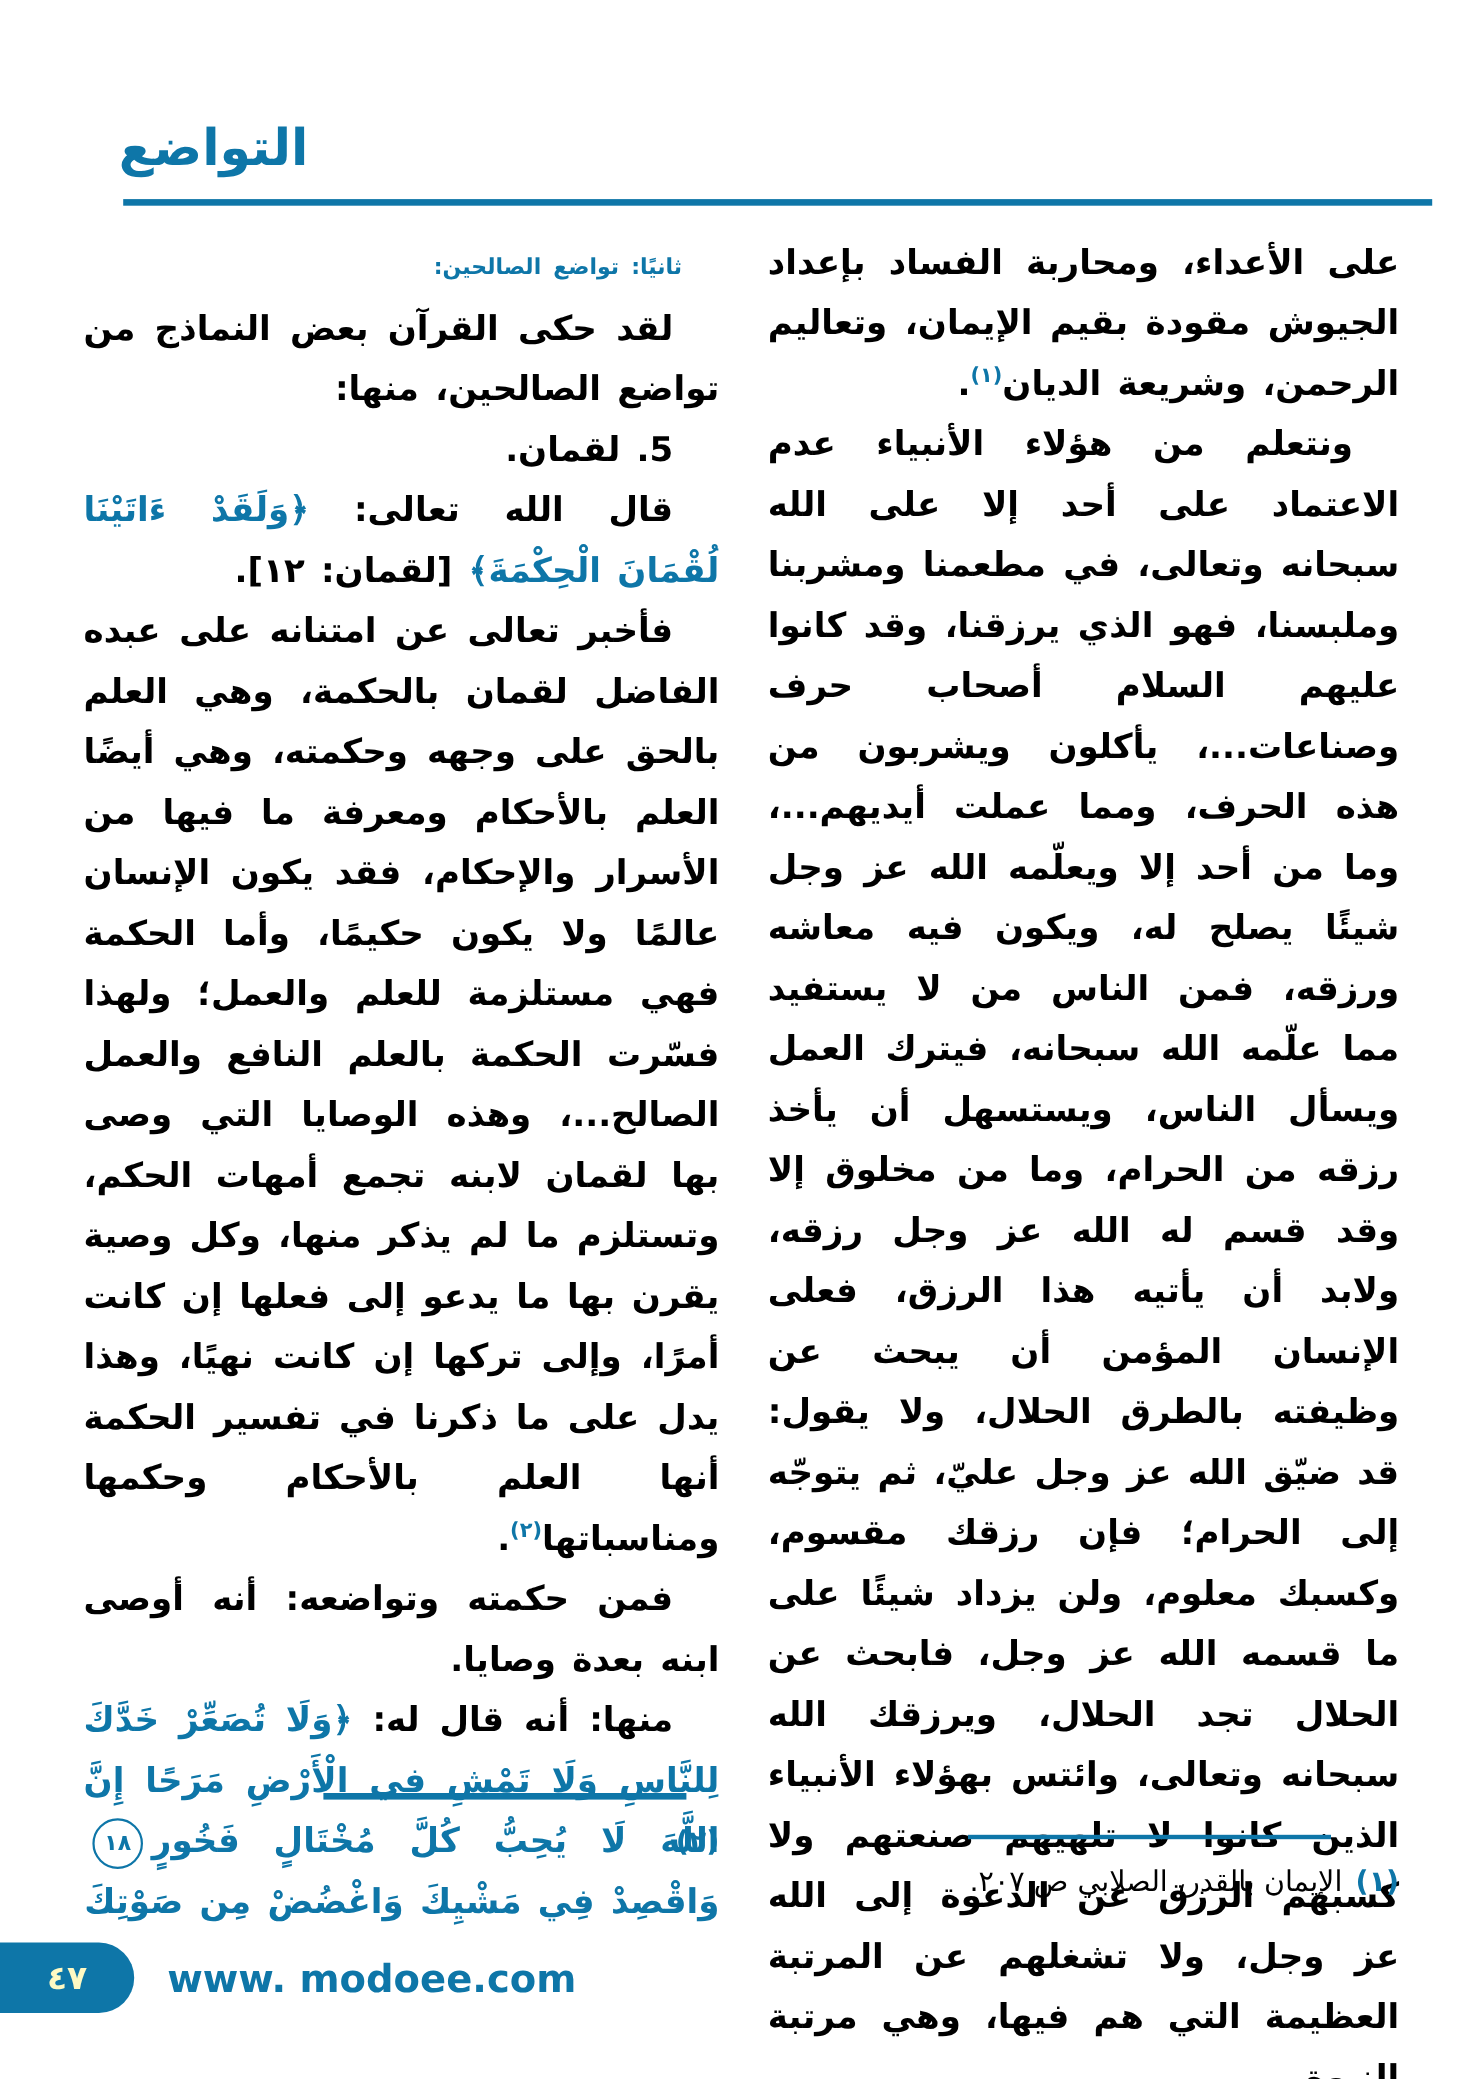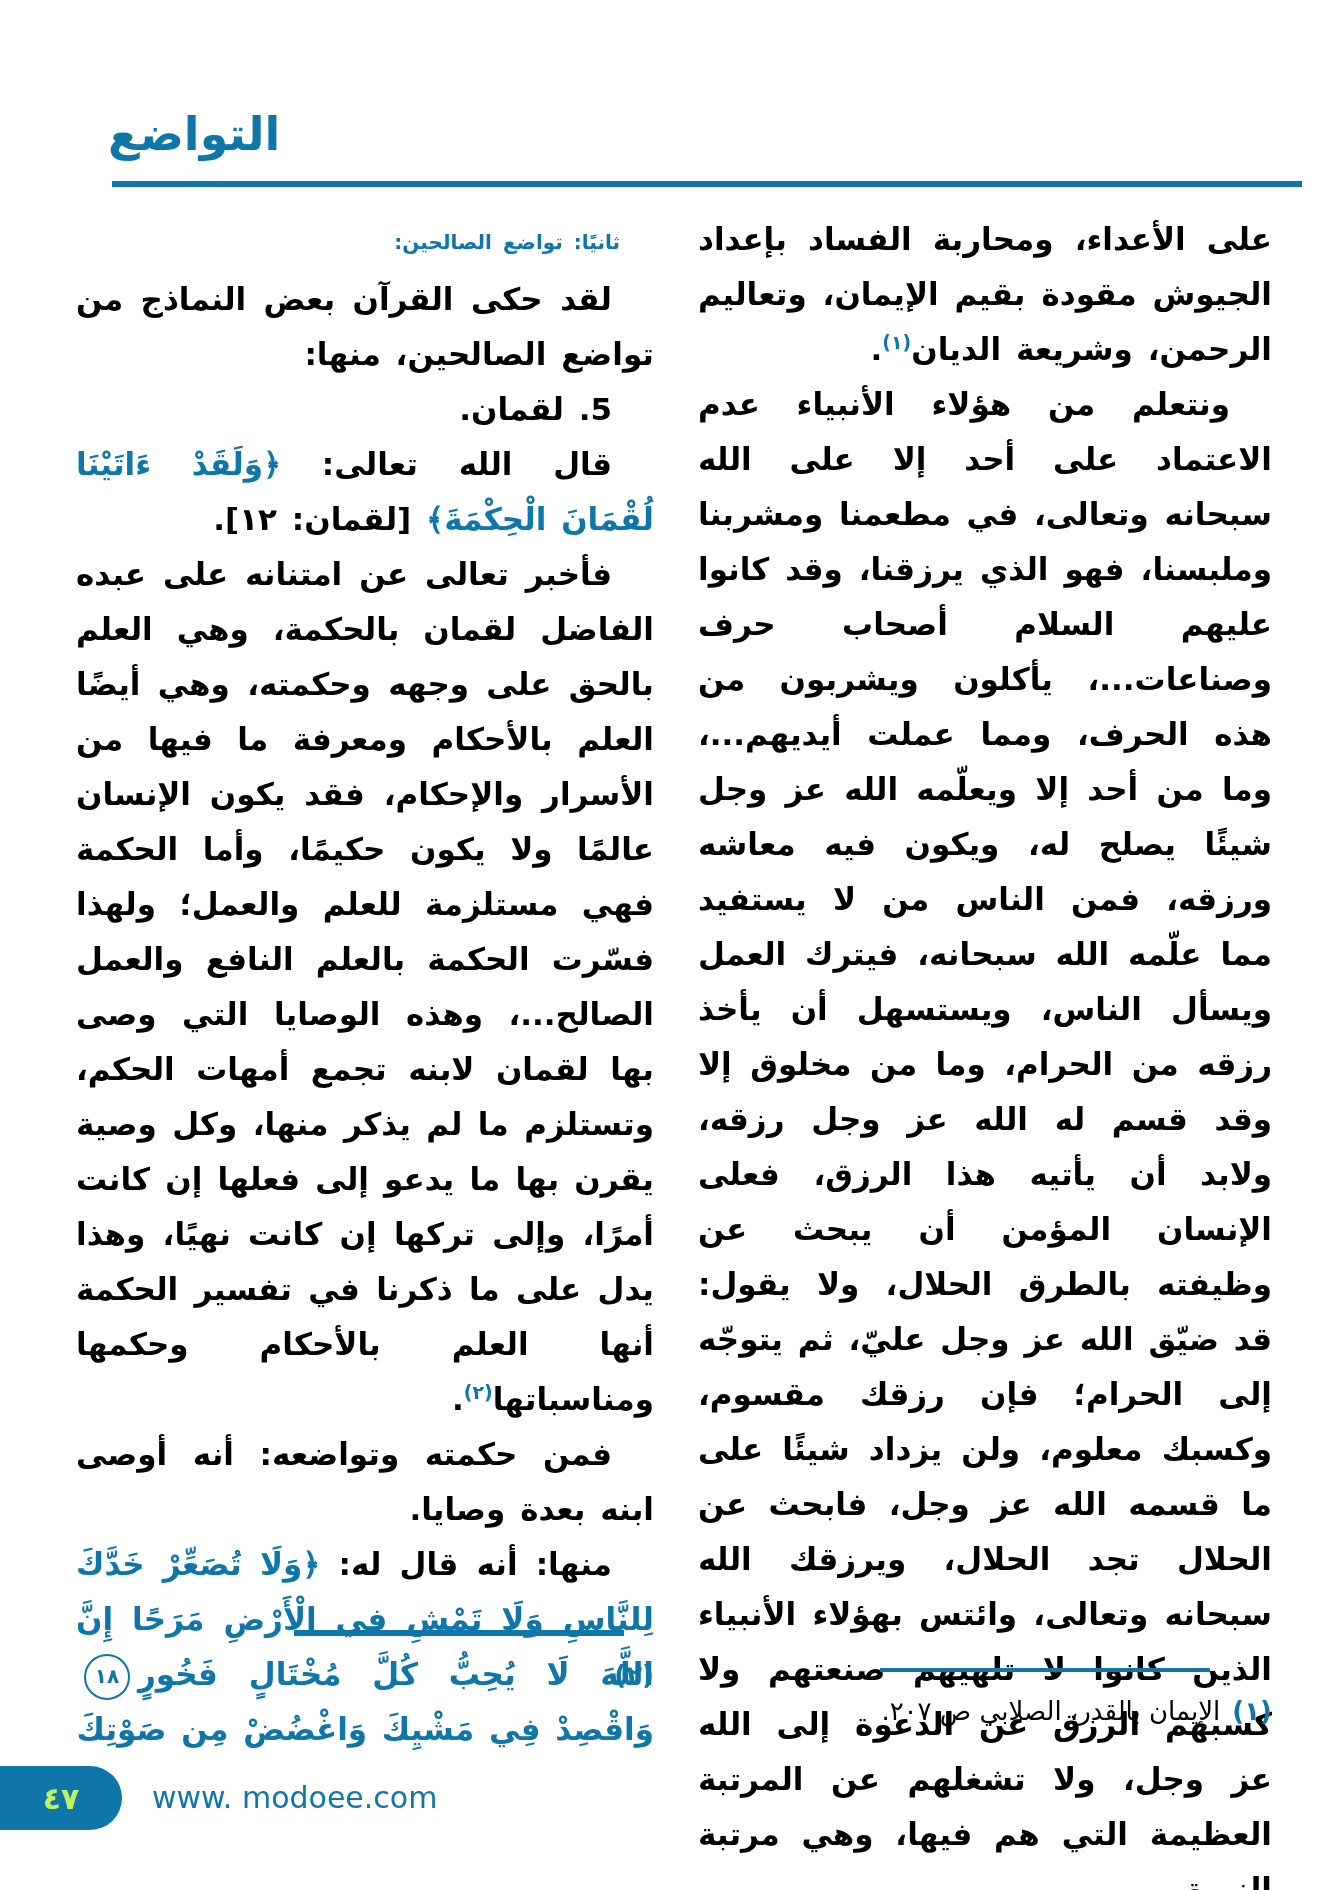"٤٧" .page-pill { color: #bef264 -> #fef9c3 }
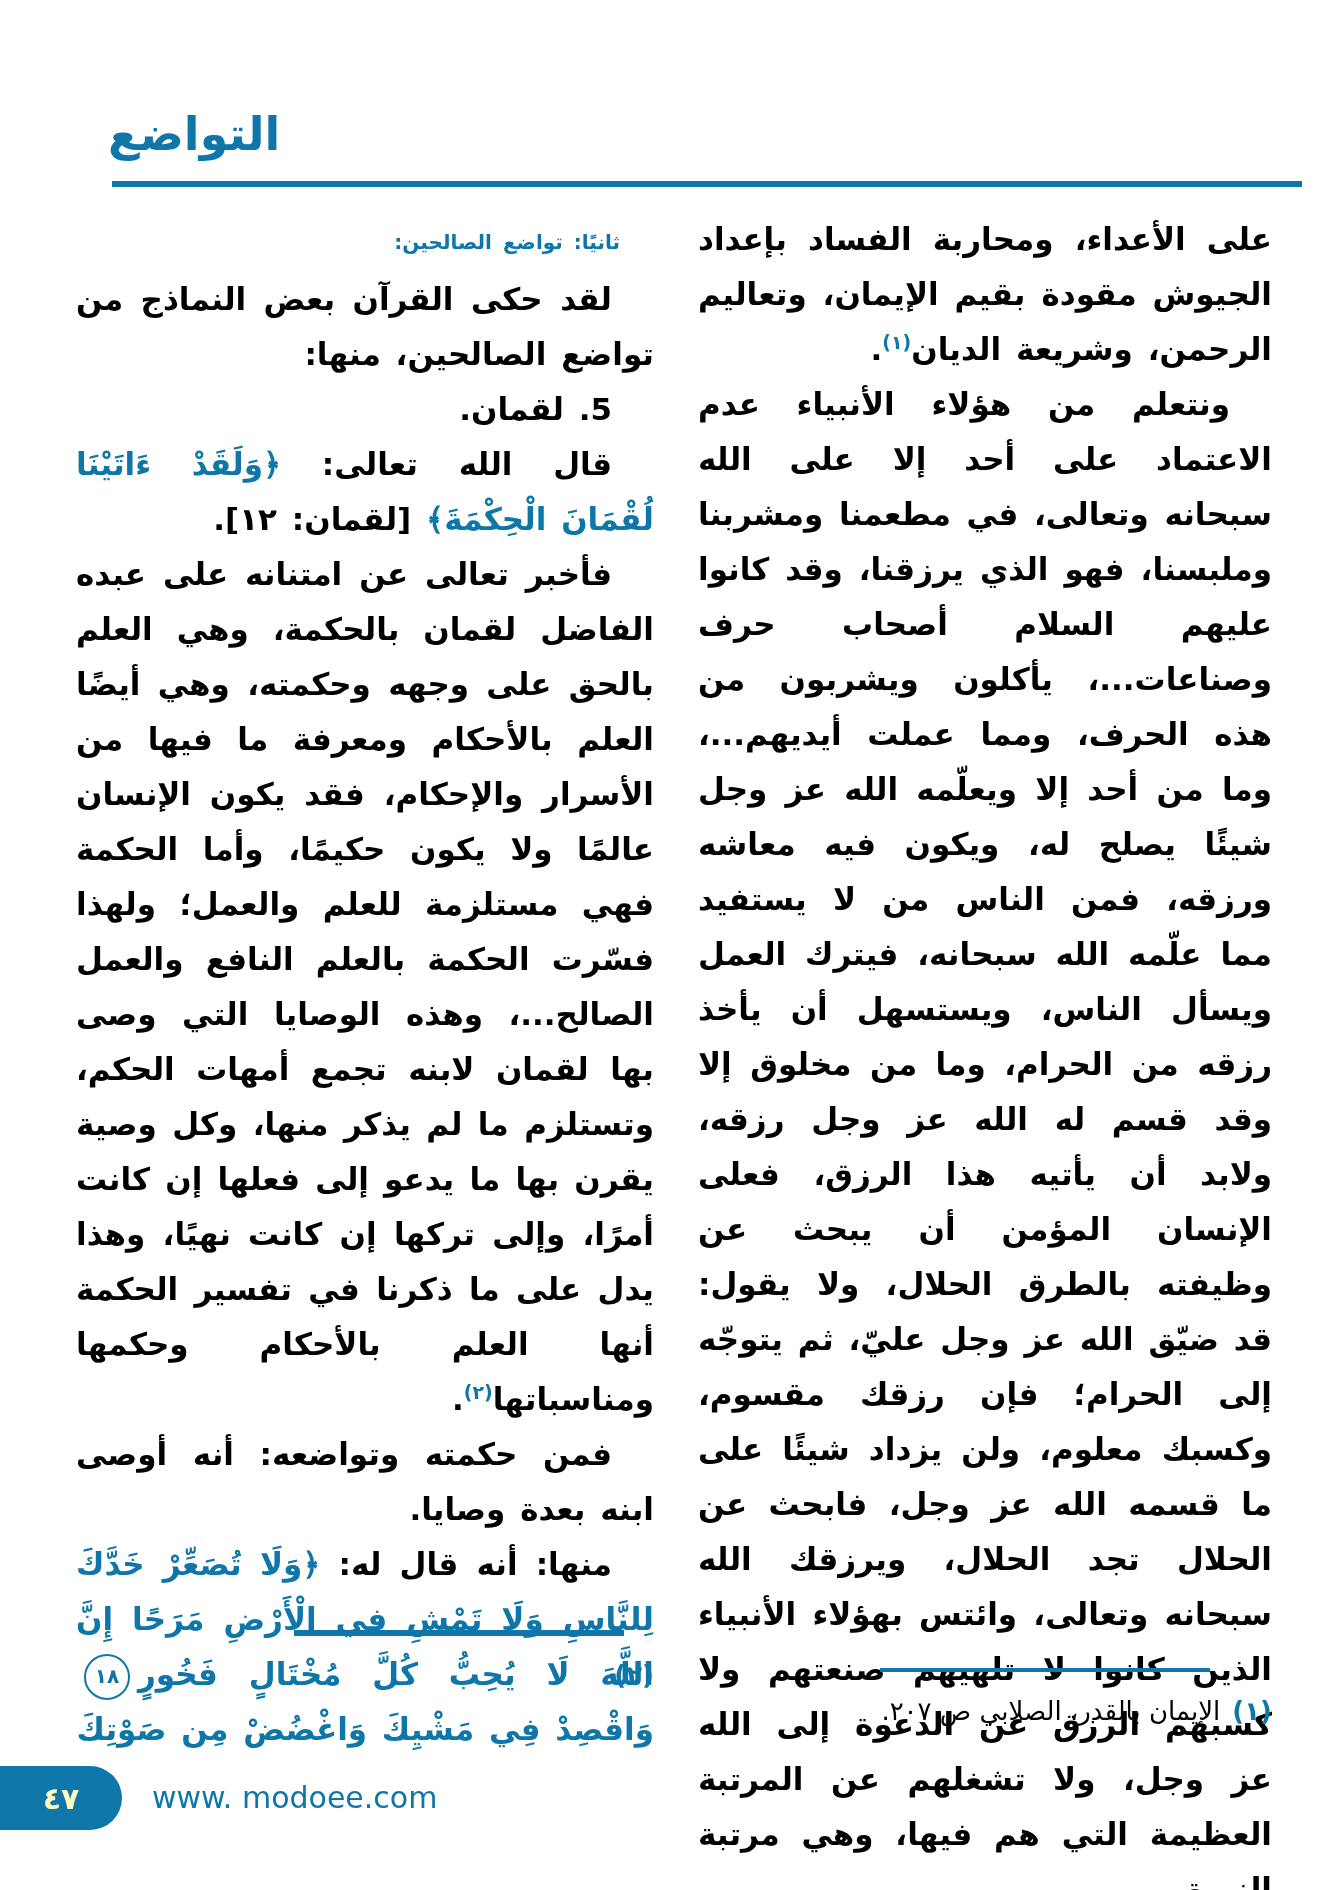"www. modoee.com" .site-url { font-size: 30px -> 35px; font-weight: 400 -> 700 }
